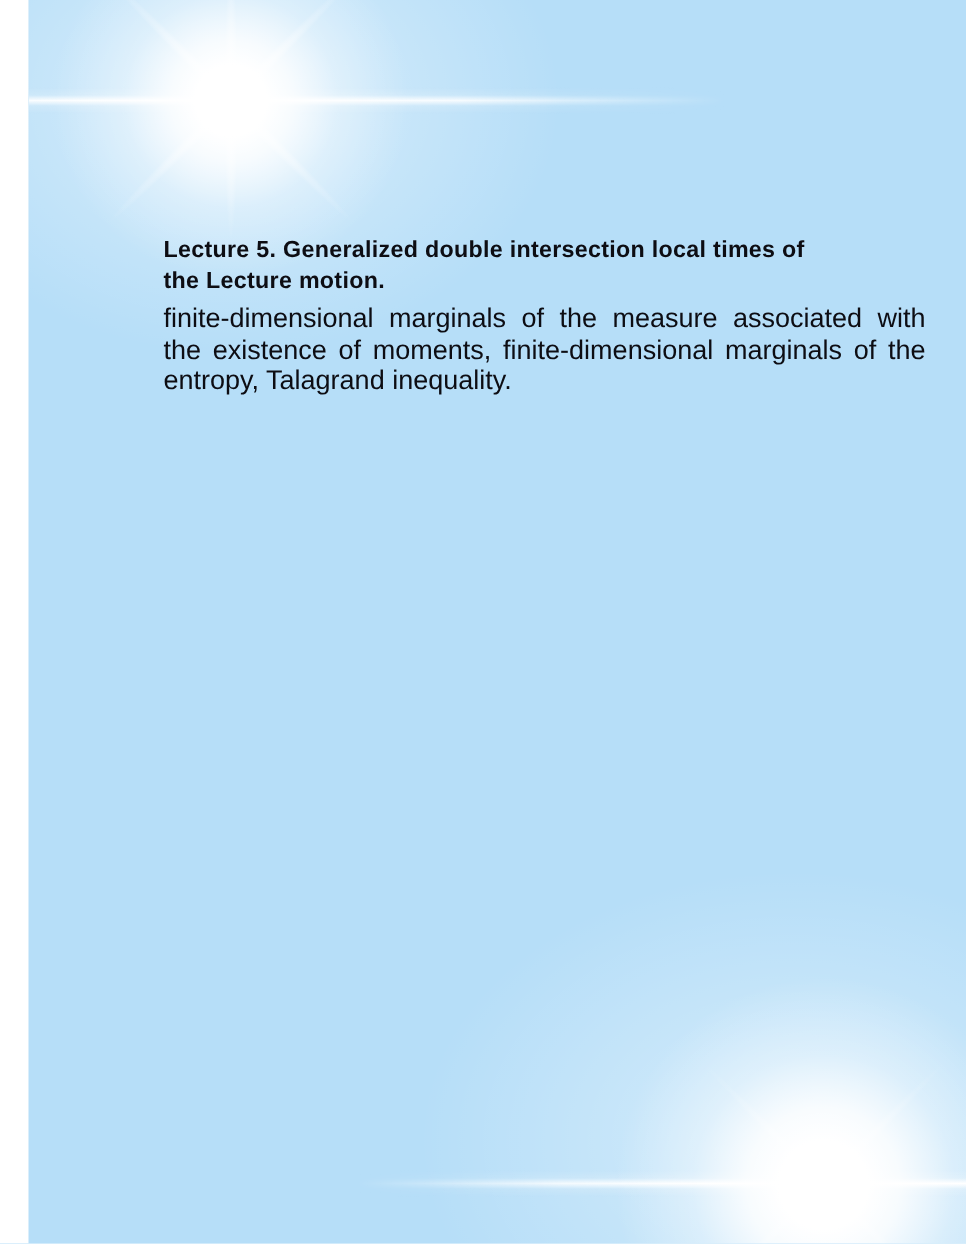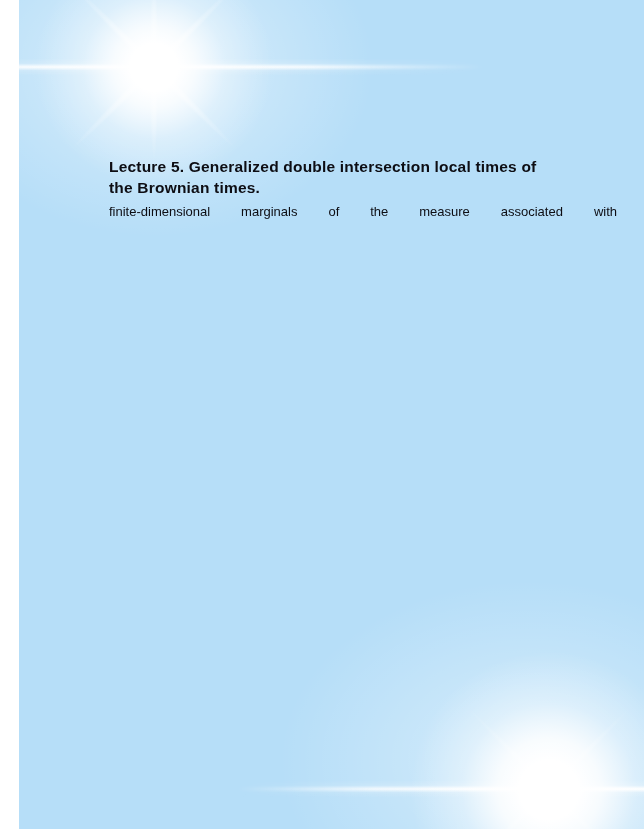"the Brownian times." div.title-line { text: Brownian times -> Lecture motion }
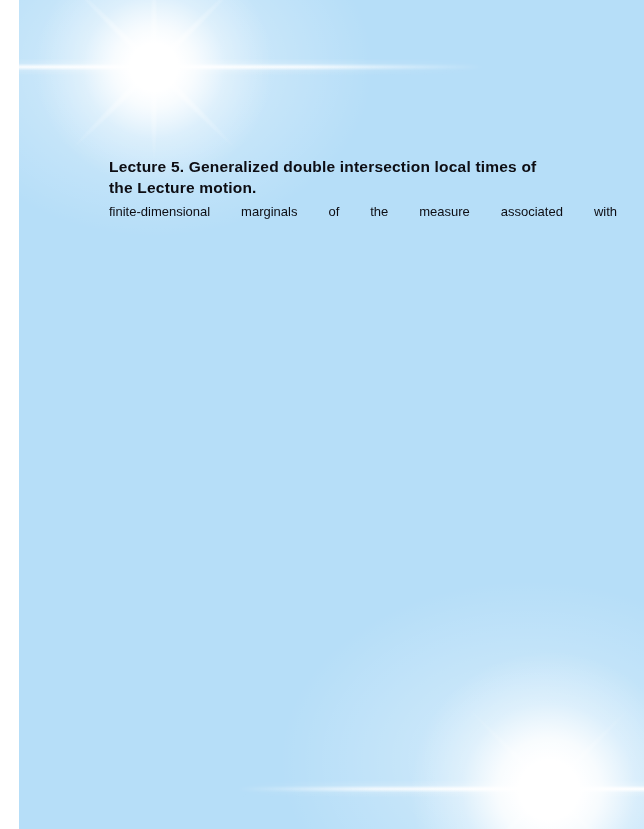"finite-dimensional marginals of the" .body-line { font-size: 13px -> 18px }
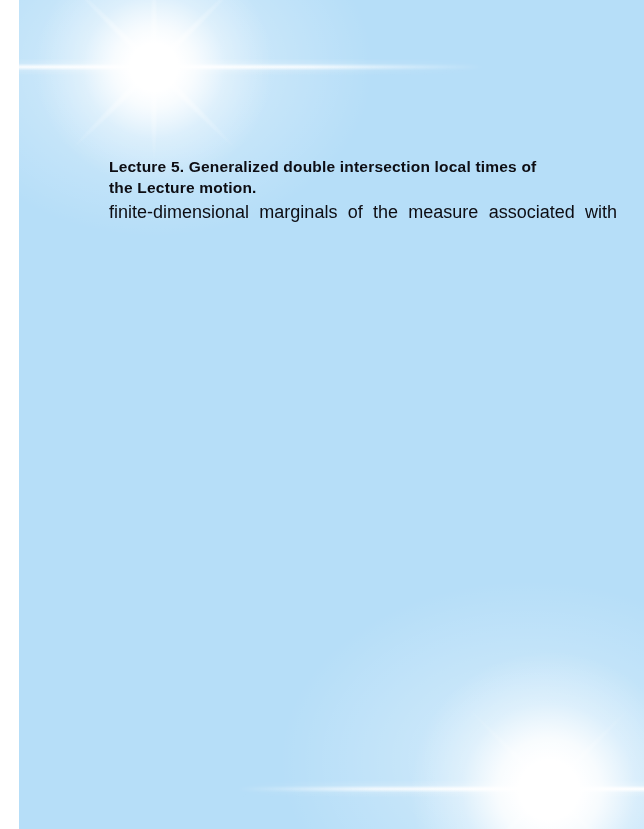"the existence of moments," div.body-line { html: none -> <div>the existence of moments, finite-dimensional marginals of the</div> }
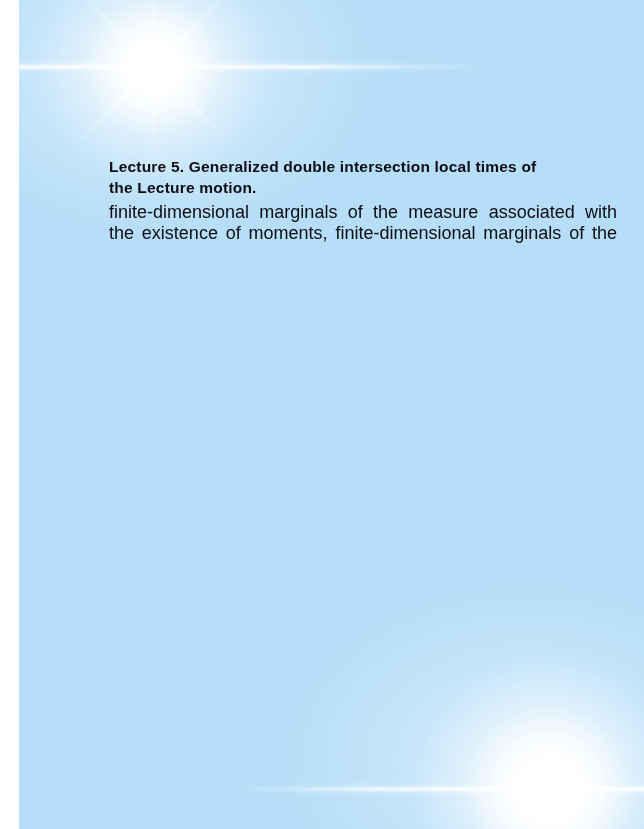"entropy, Talagrand inequality." div.body-line { html: none -> <div>entropy, Talagrand inequality.</div> }
